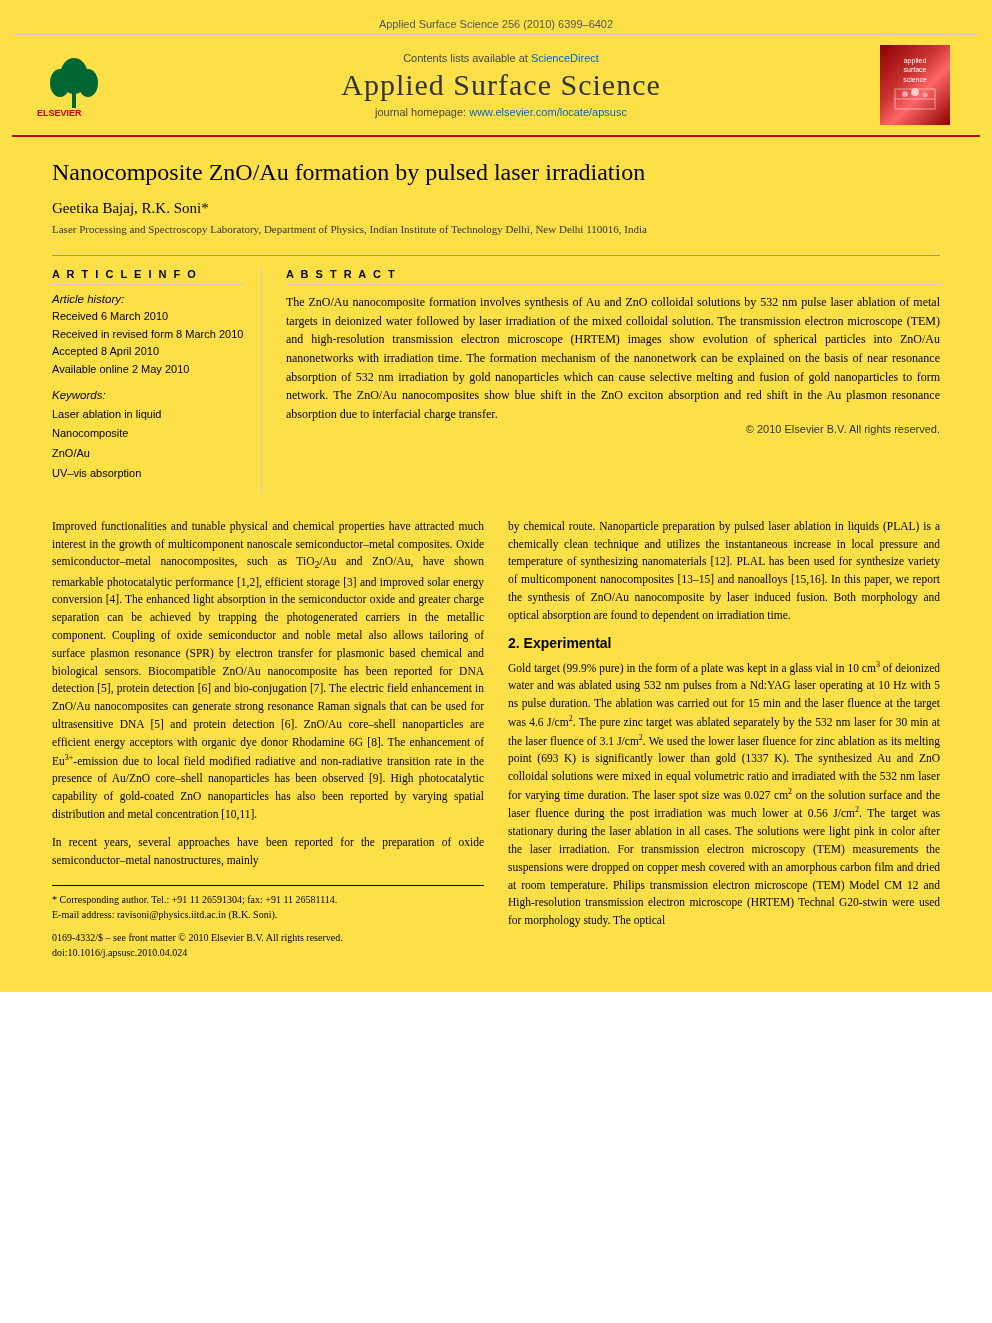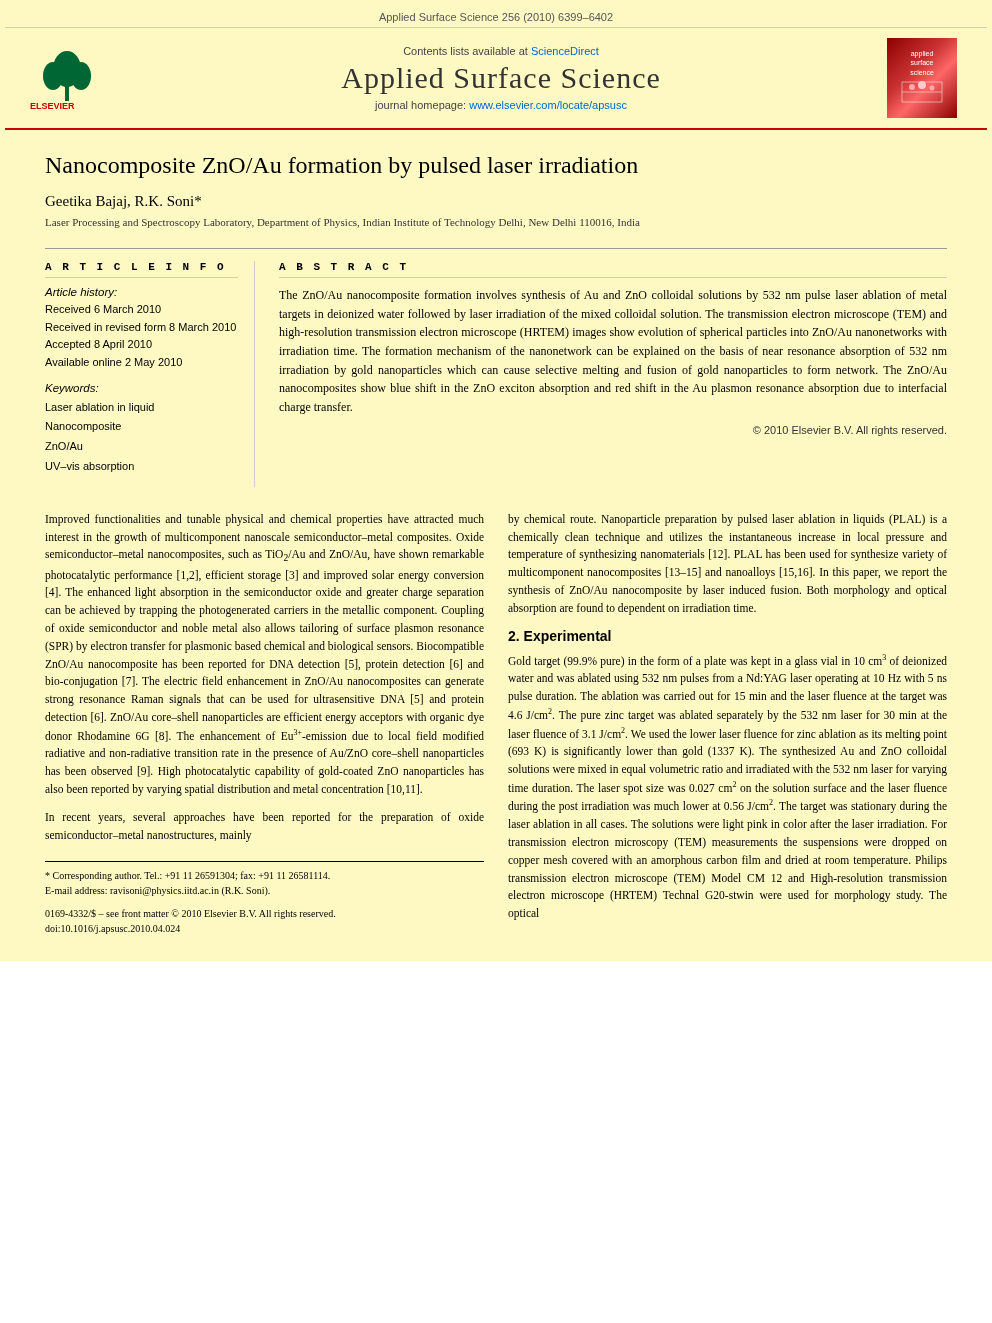"Applied Surface Science 256 (2010)" .page { background: #fef9c3 -> #fde047; padding: 5px -> 12px }
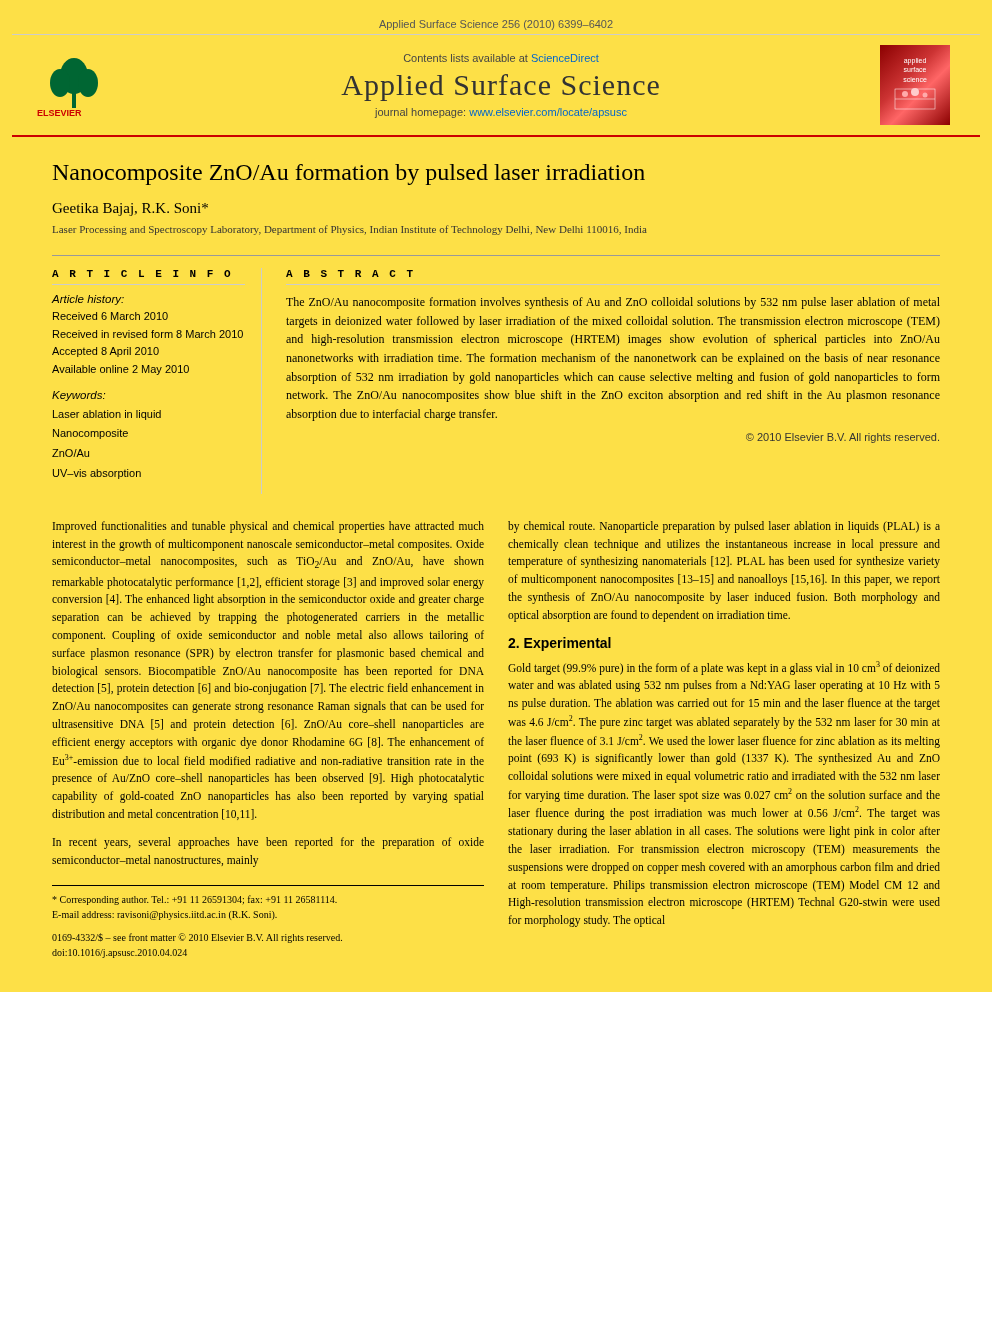"A R T I C" .section-heading { font-family: Liberation Mono, monospace -> Liberation Sans, sans-serif }
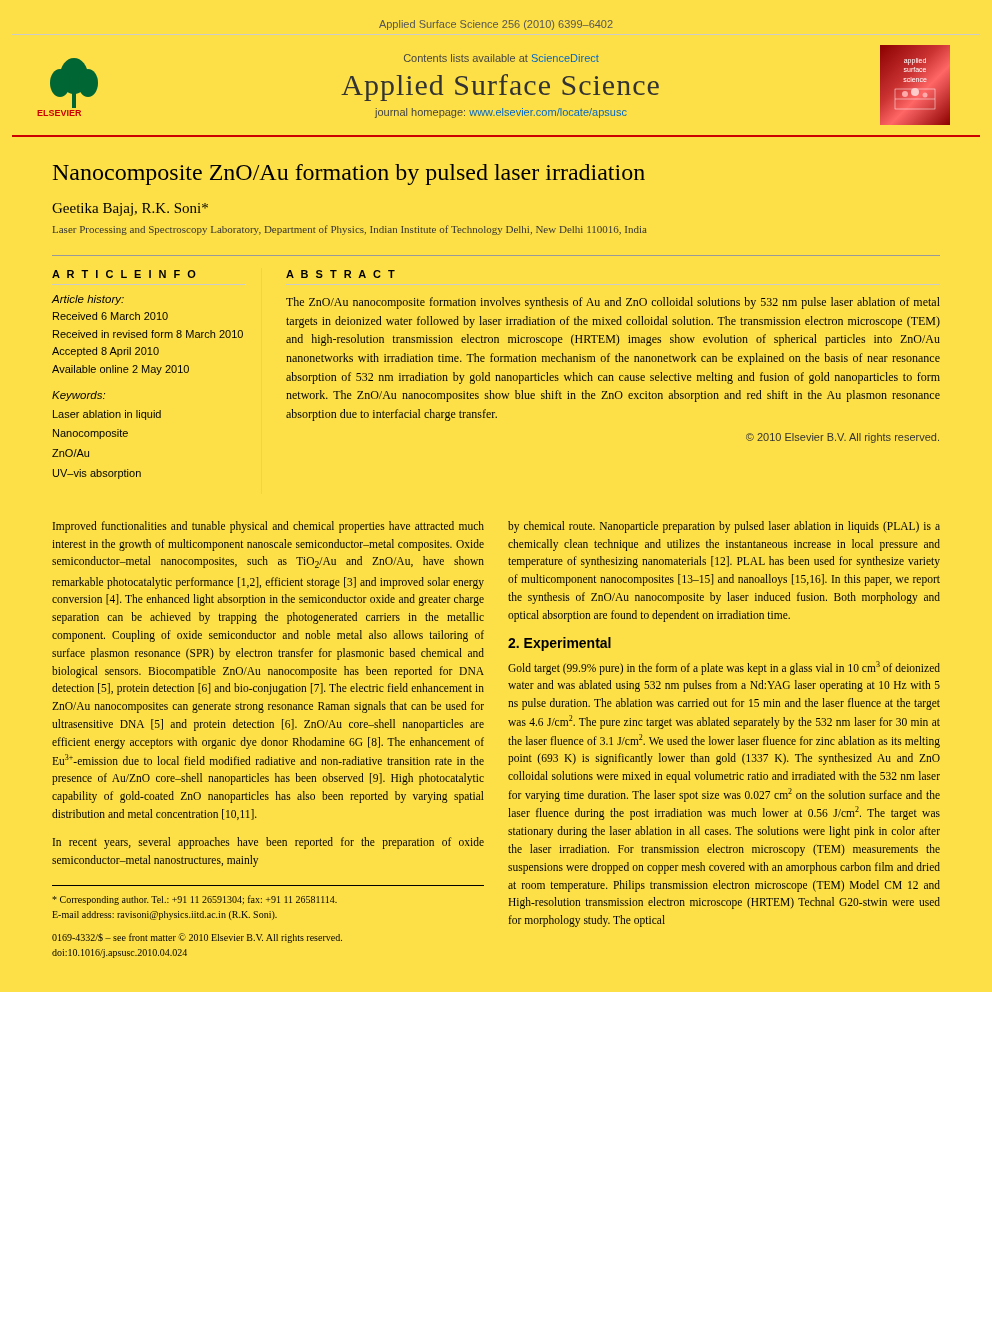"© 2010 Elsevier B.V. All" .copyright-line { margin-top: 8px -> none }
